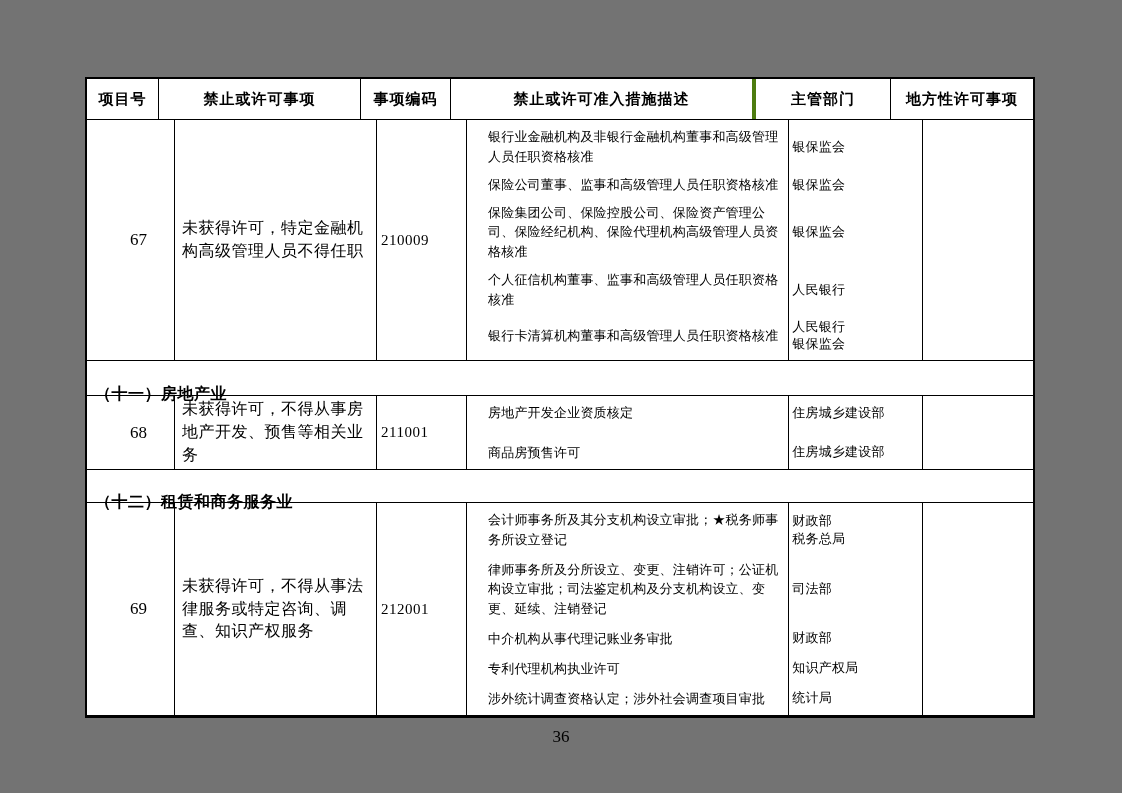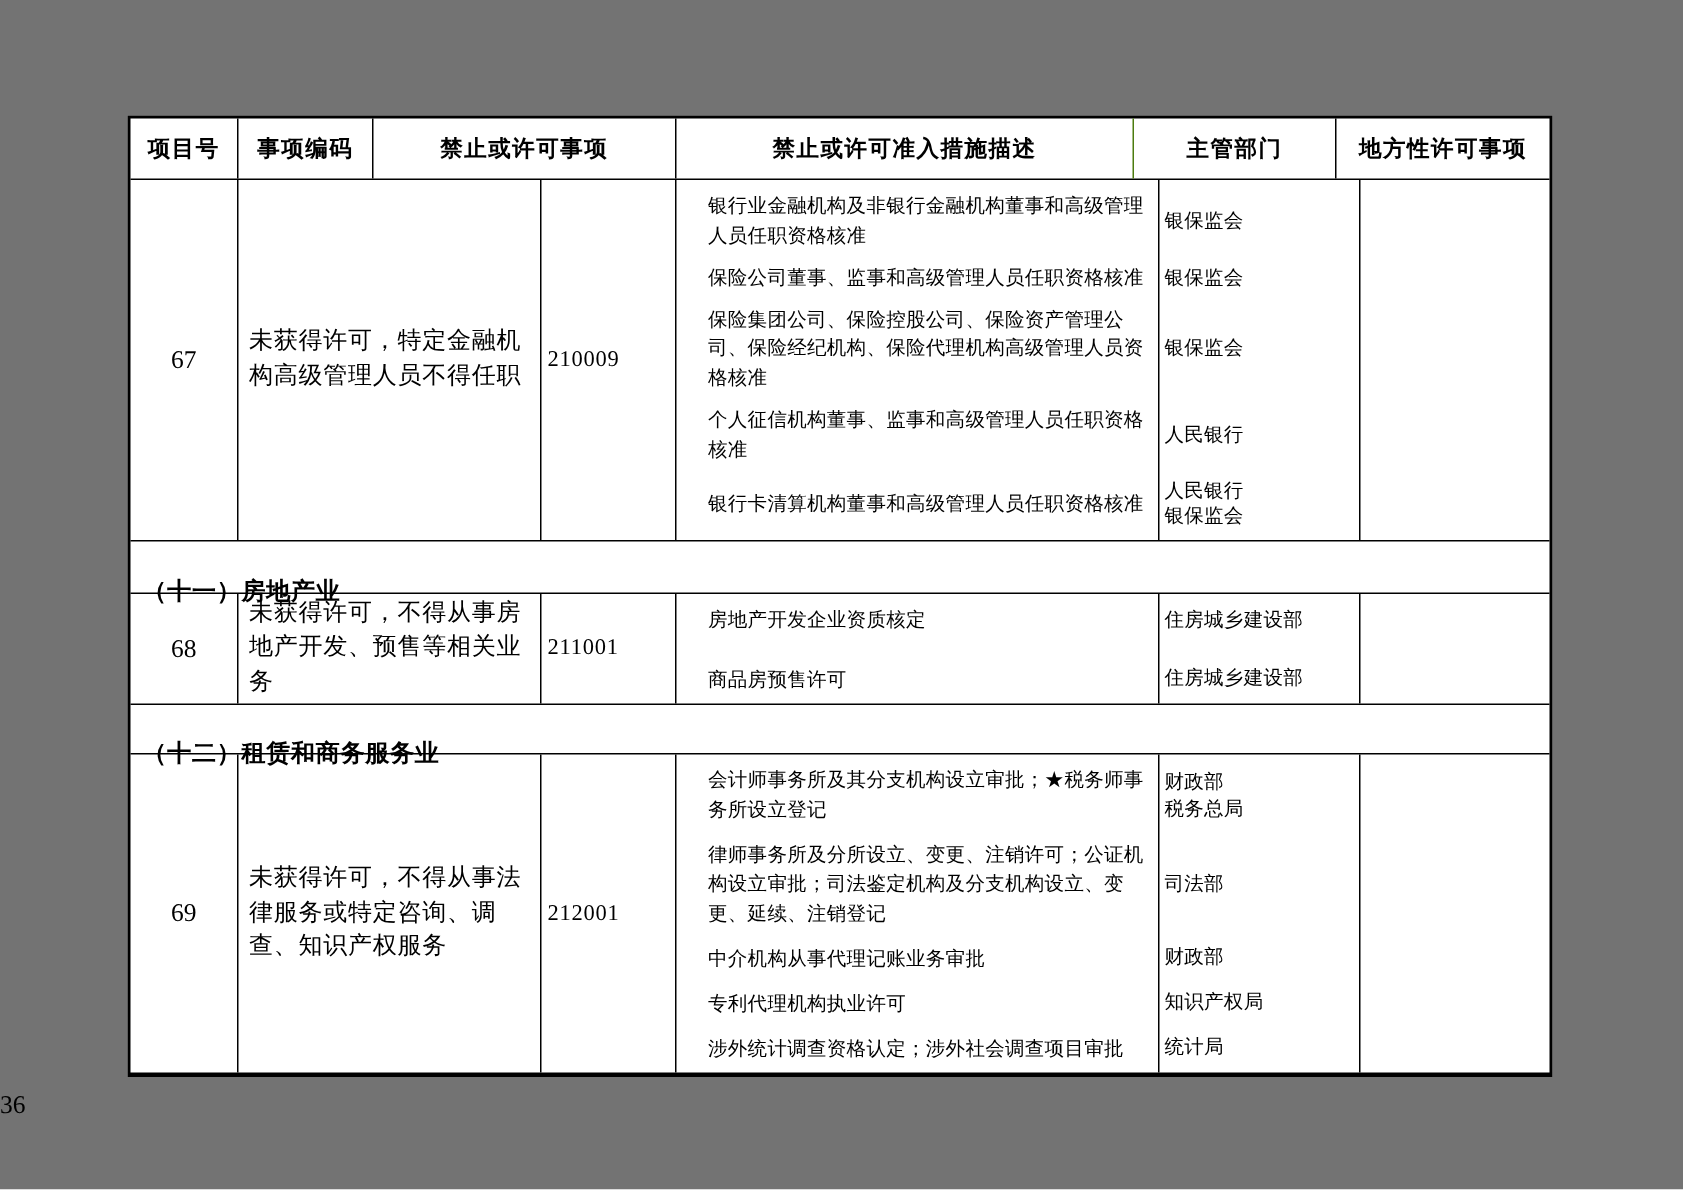"事项编码" div.c { order: before "禁止或许可事项" -> after "禁止或许可事项" }
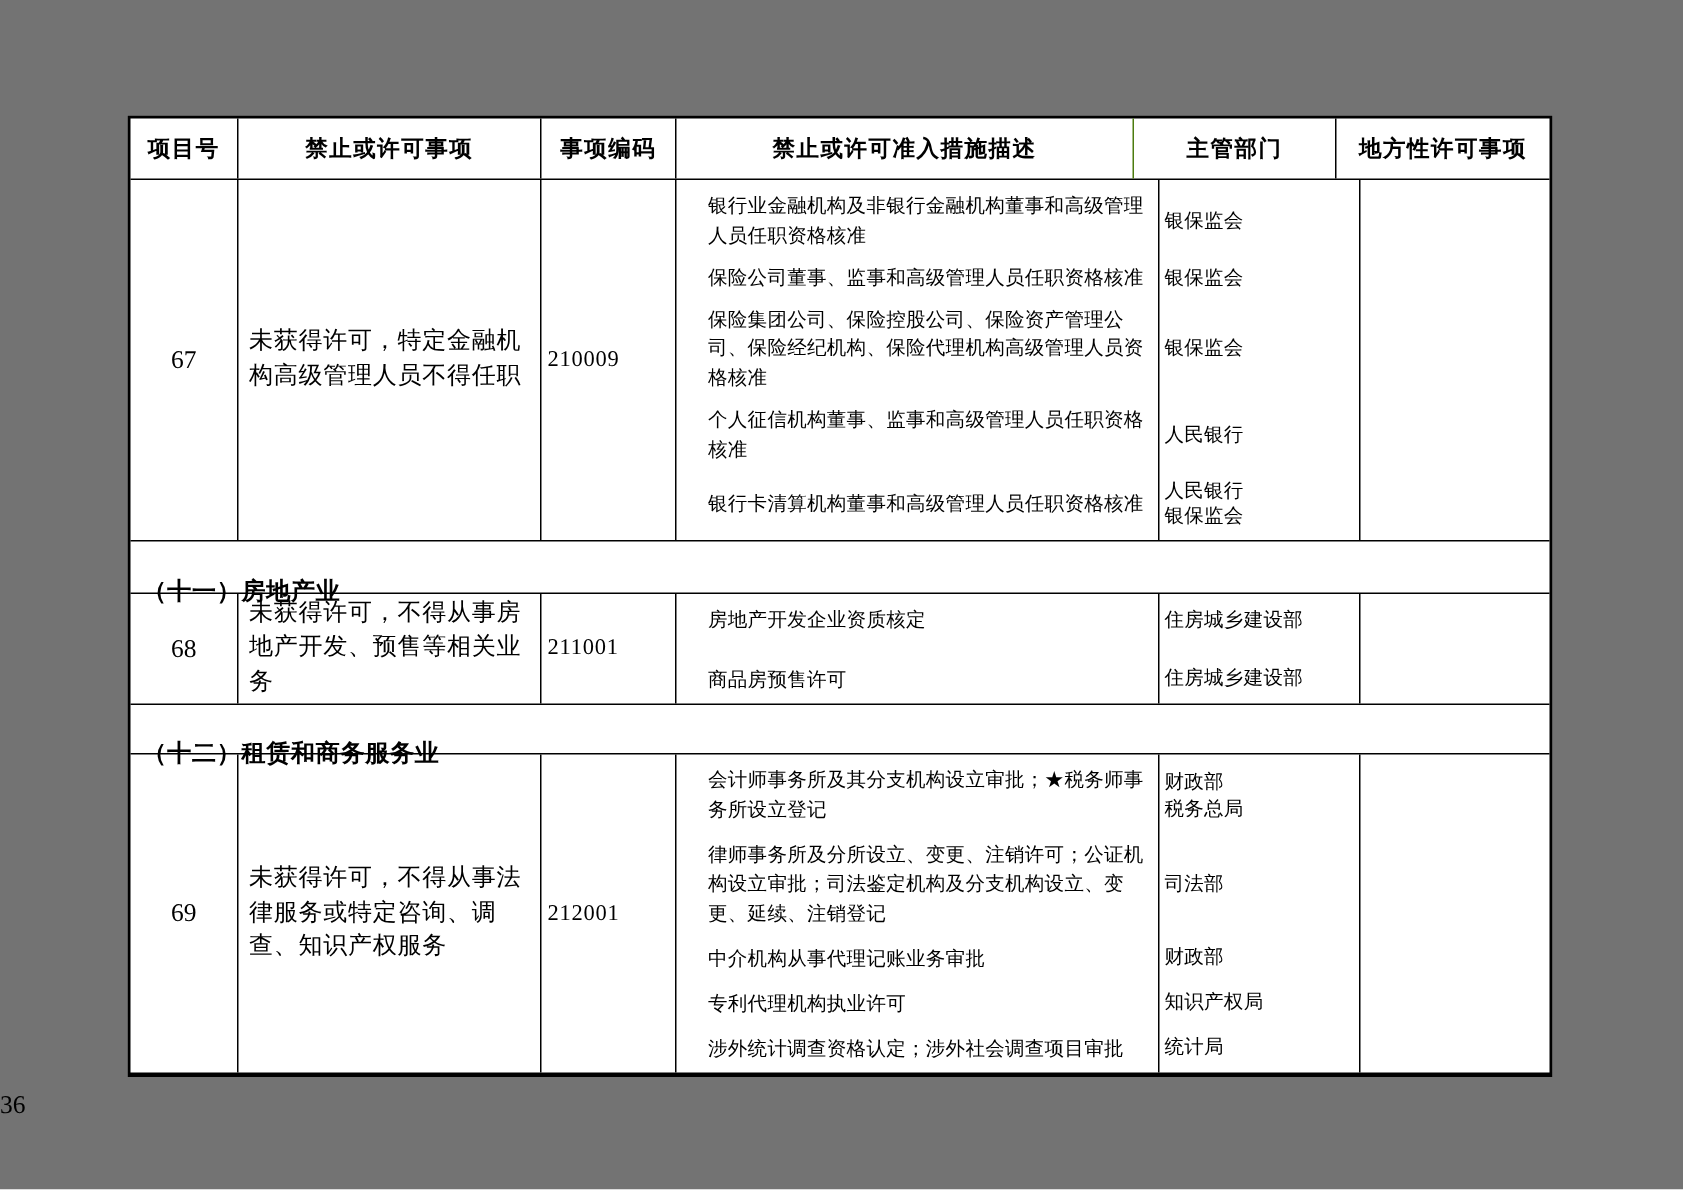"禁止或许可准入措施描述" .thead .hc4 { border-right: 1px solid #4d7c0f -> 4px solid #4d7c0f }
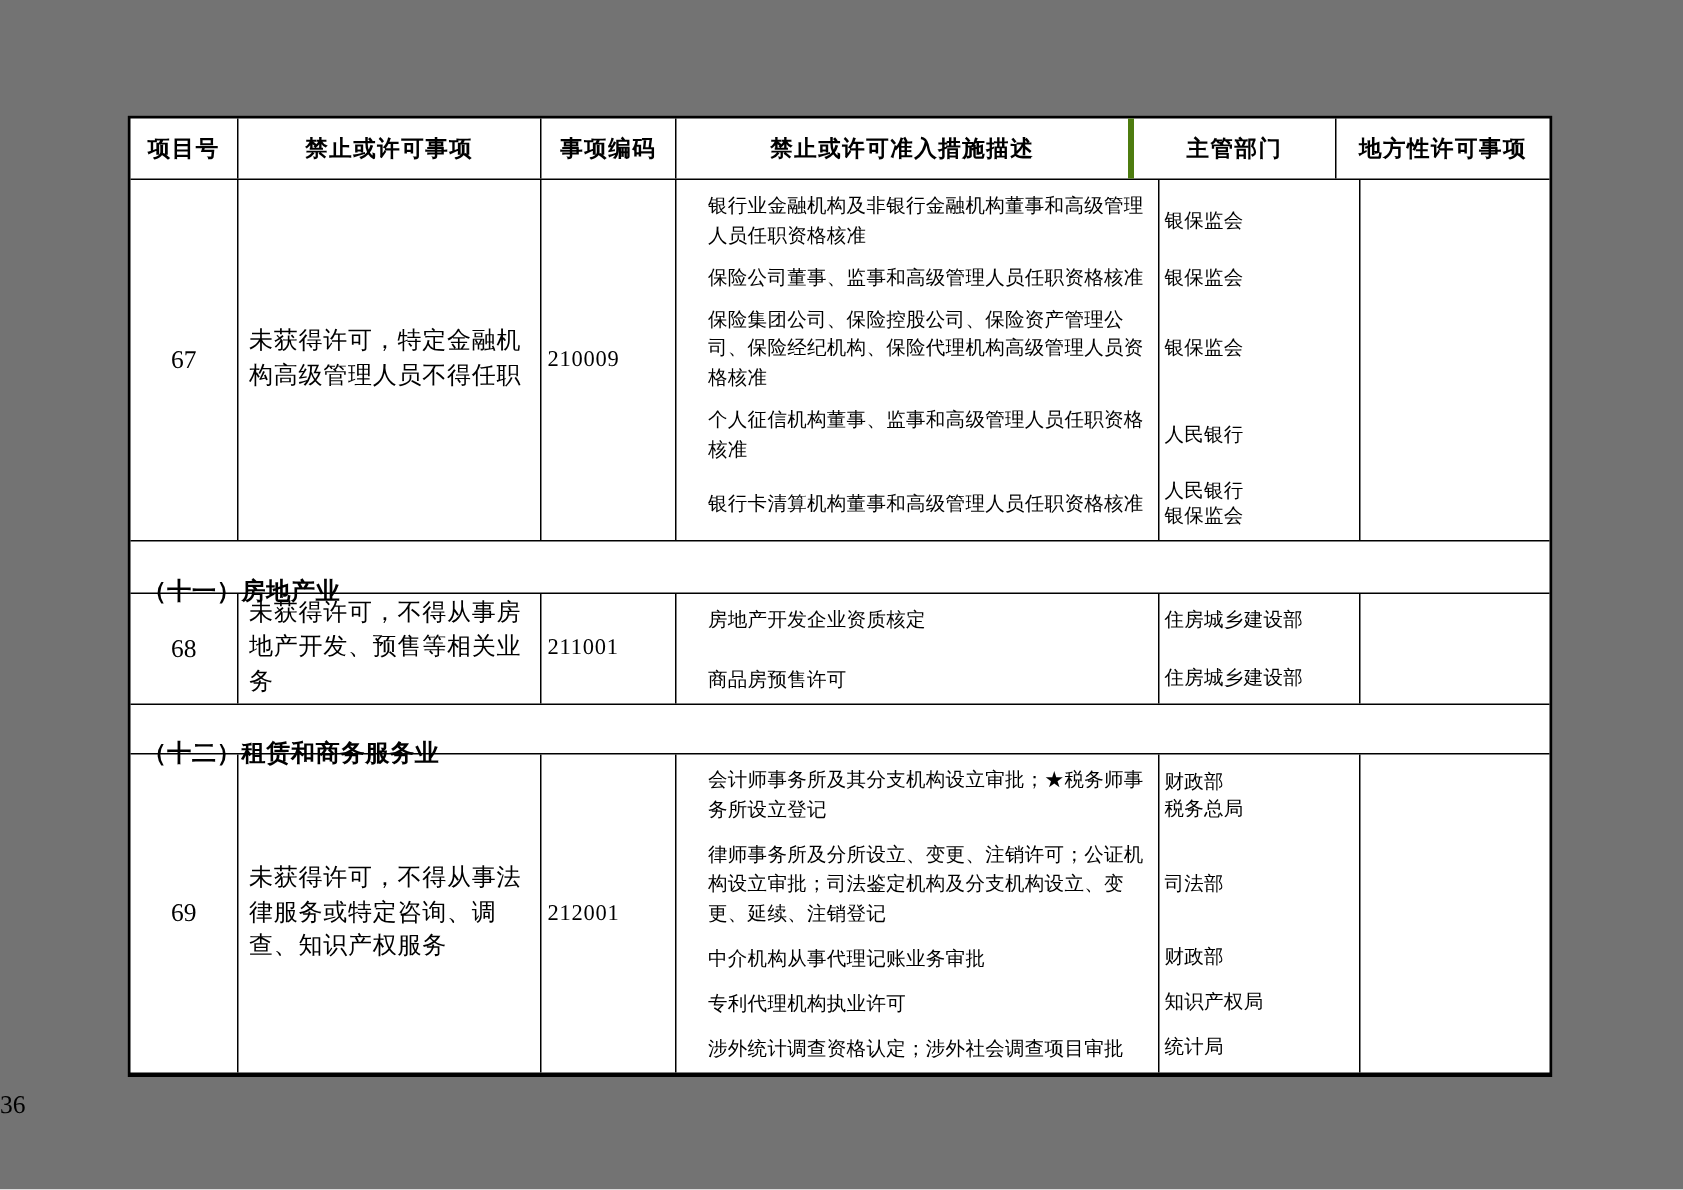"67" .num { margin-left: none -> 16px }
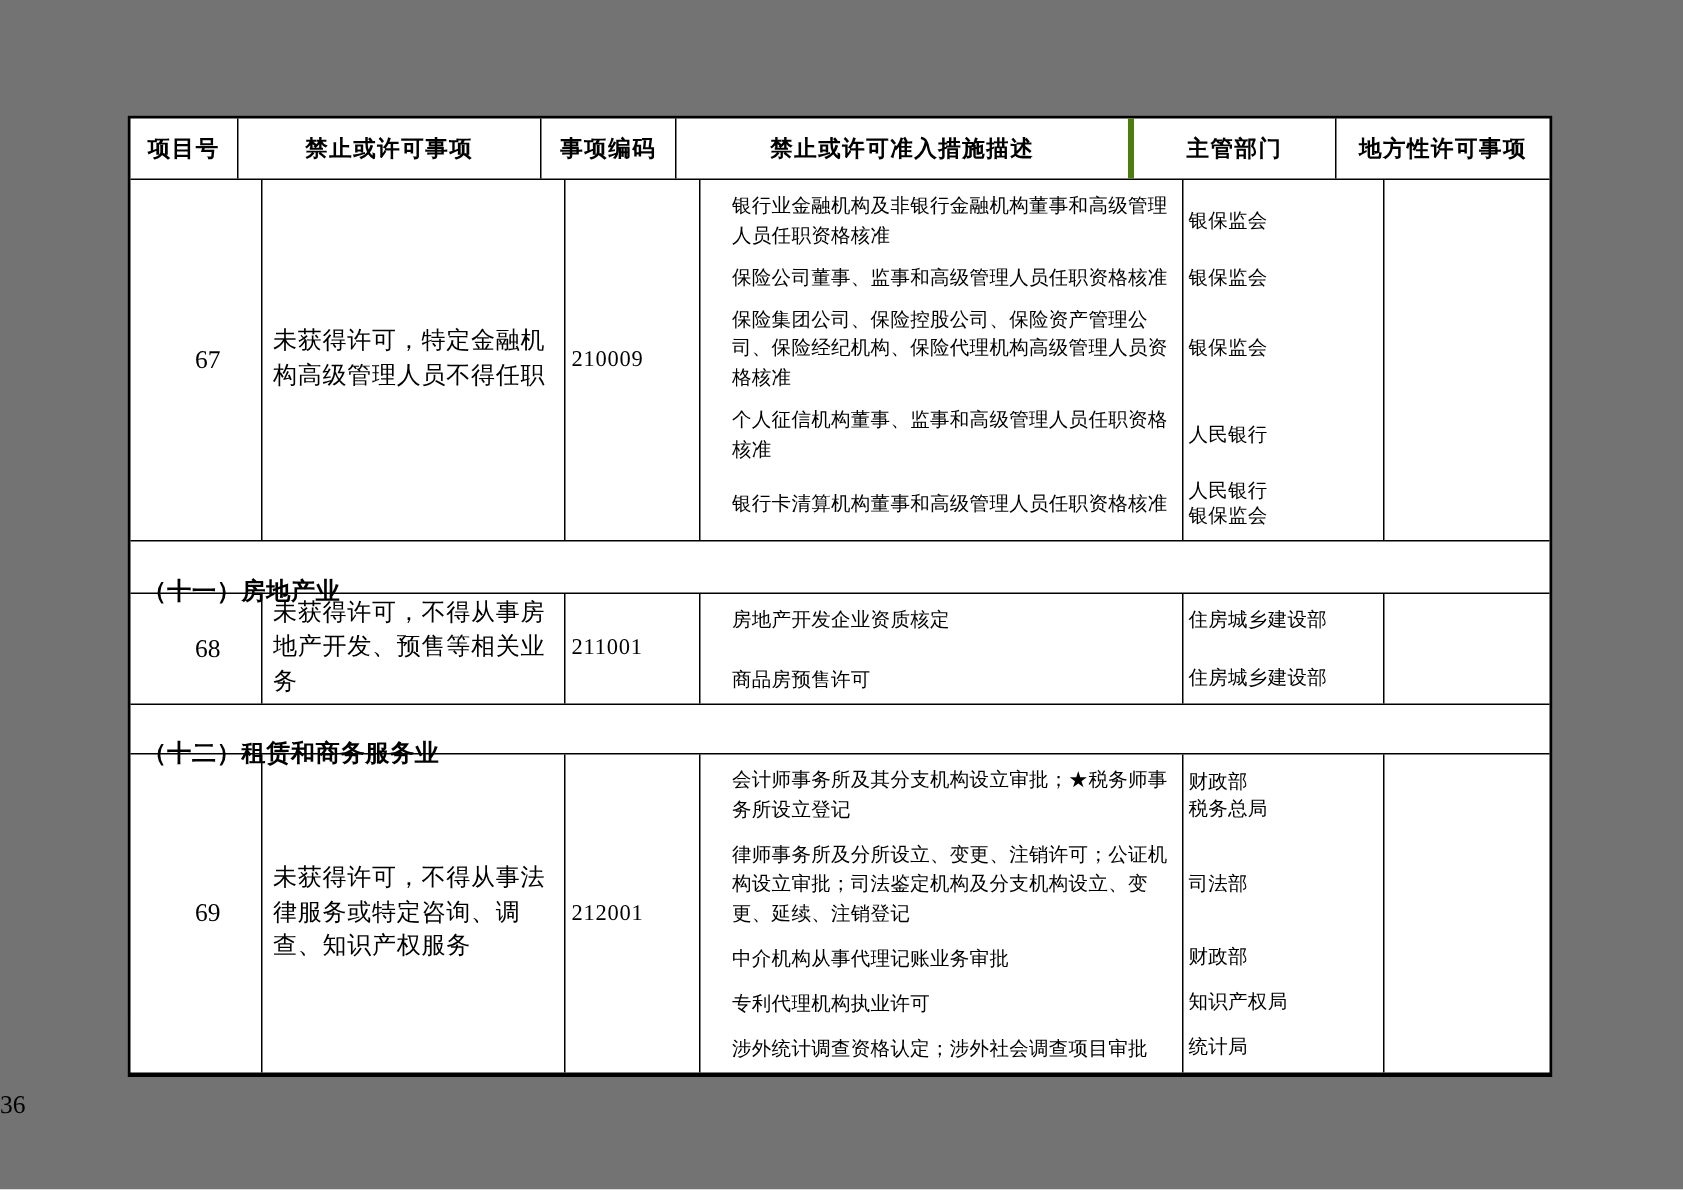"36" .page-number { text-align: none -> center }
